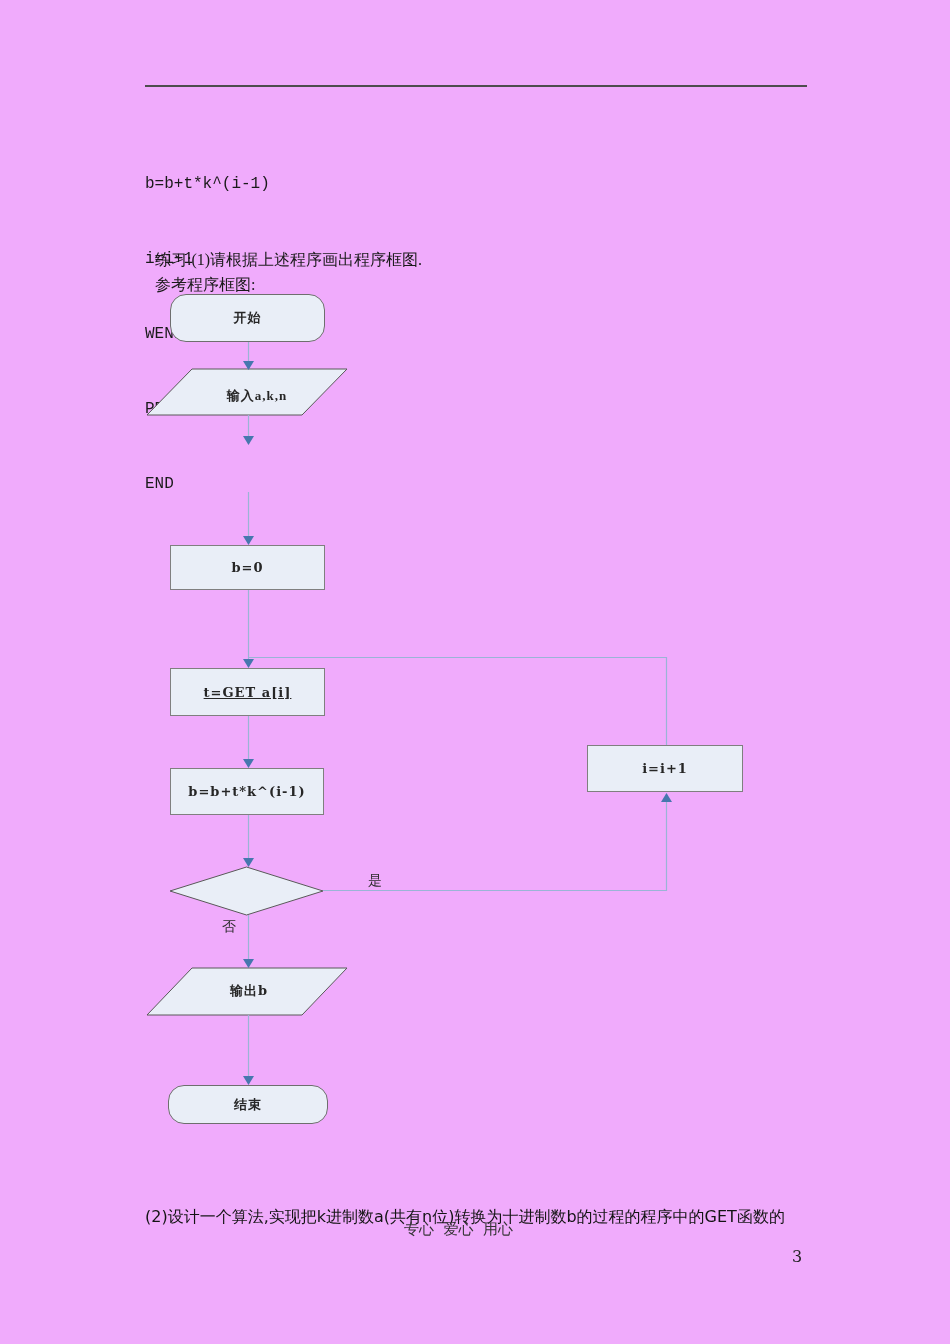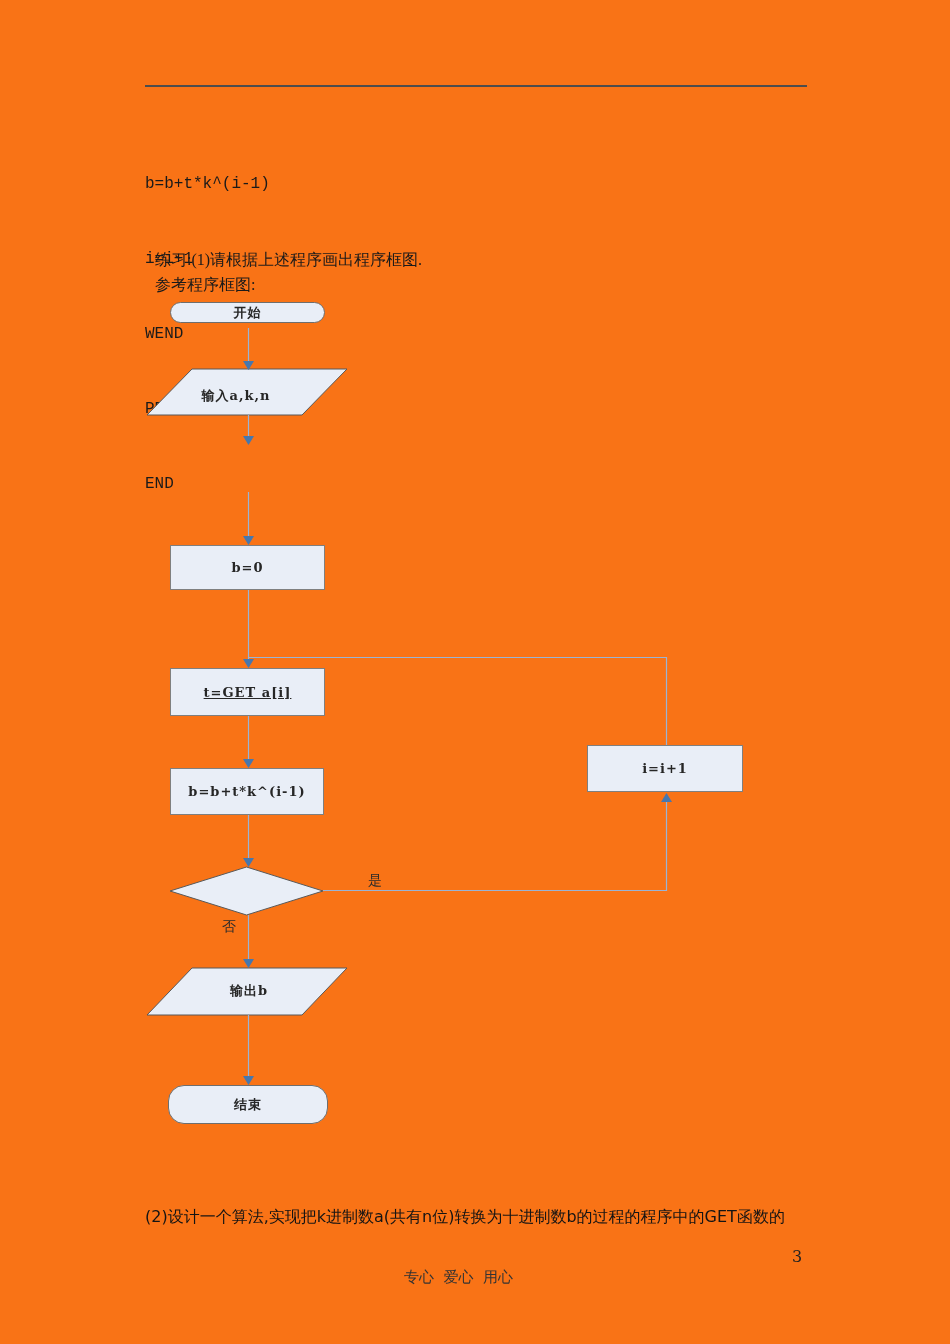"b=b+t*k^(i-1)" .page { background: #f97316 -> #f0abfc }
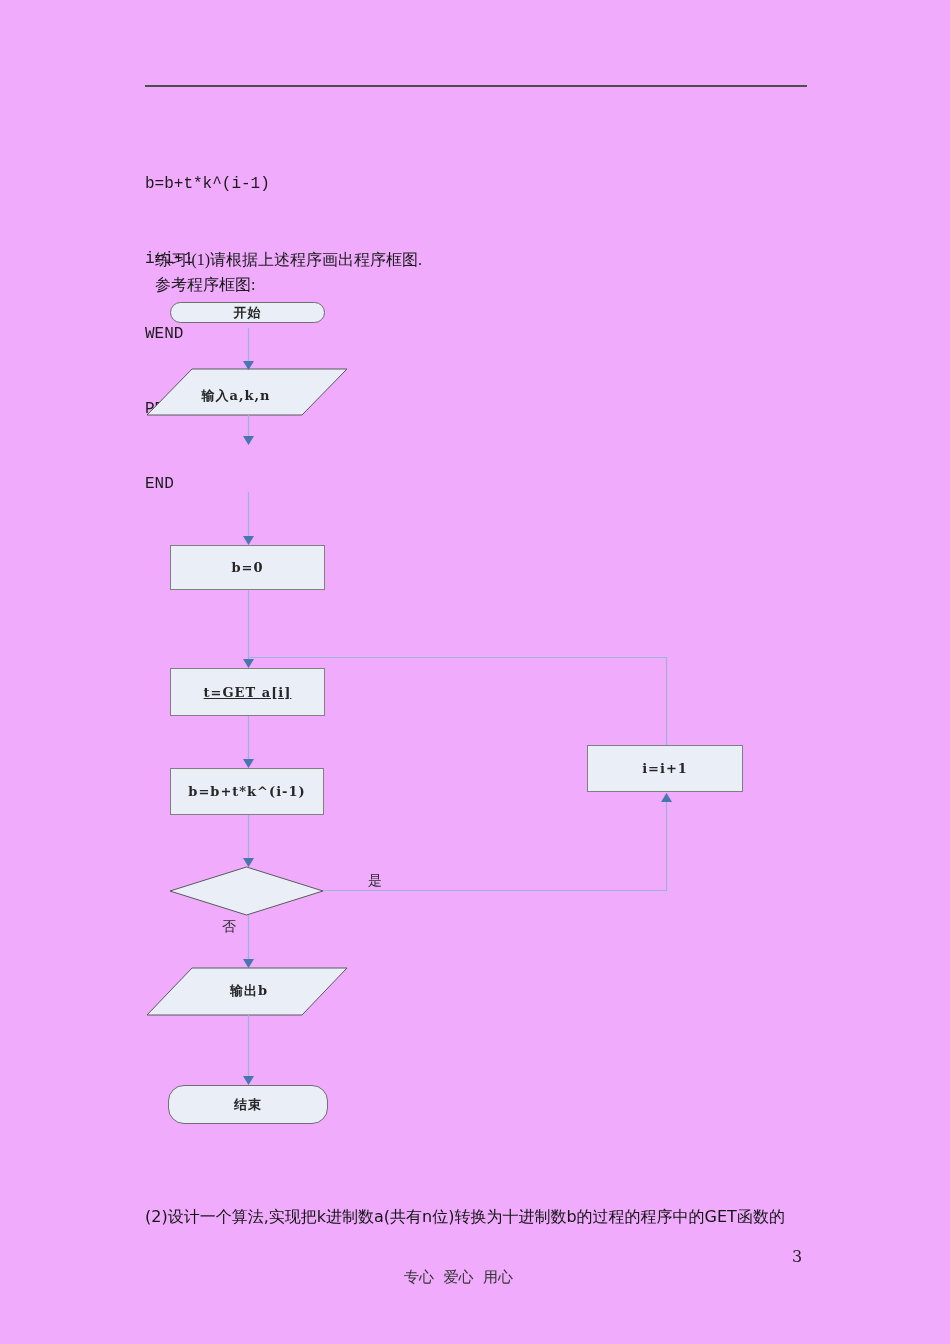"开始" div.node { height: 21px -> 48px; top: 302px -> 294px }
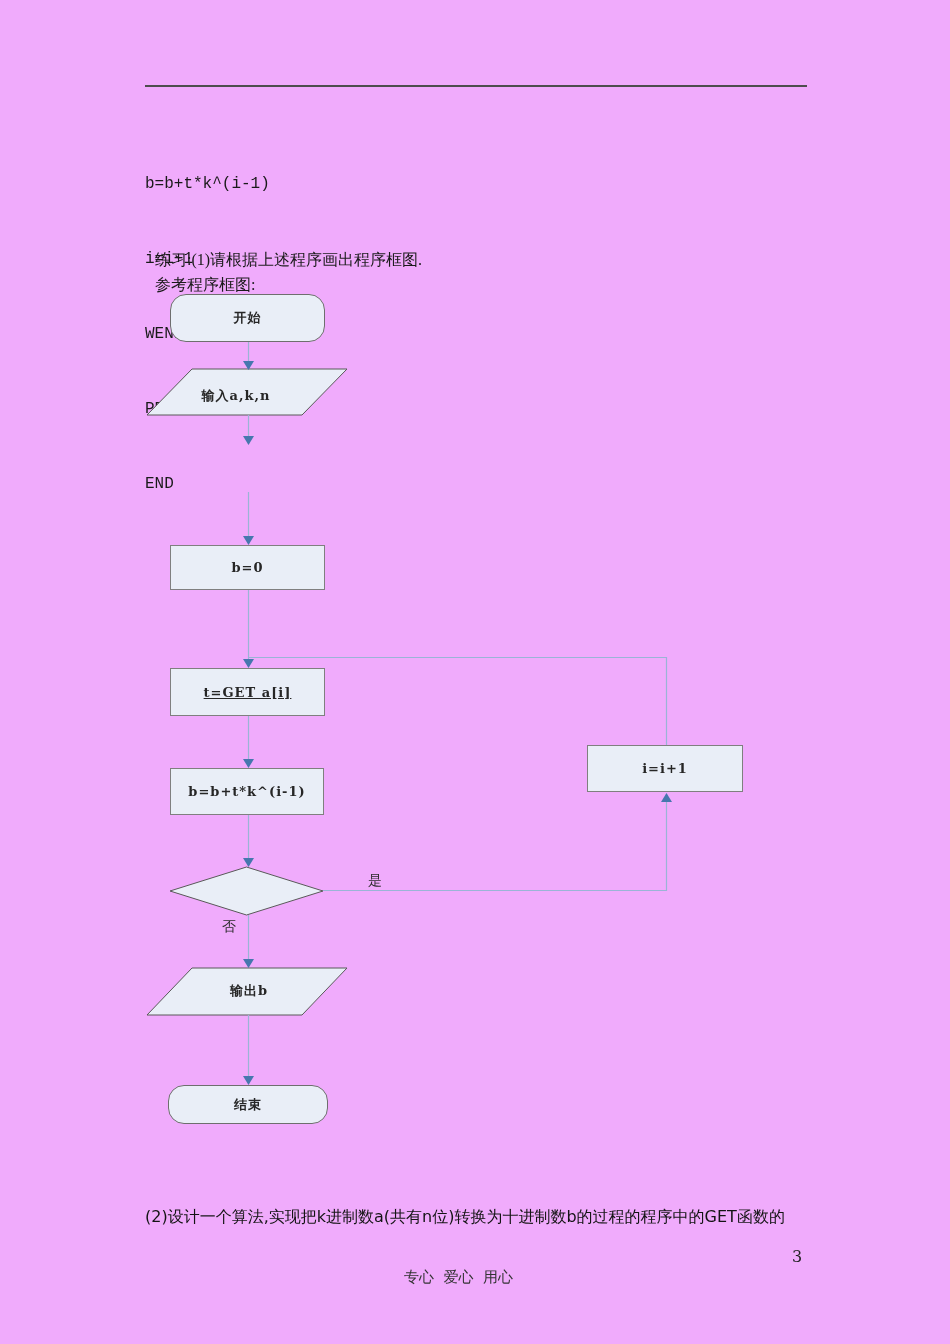"输入a,k,n" div.shape-label { font-family: none -> Liberation Serif, serif; left: 155px -> 176px }
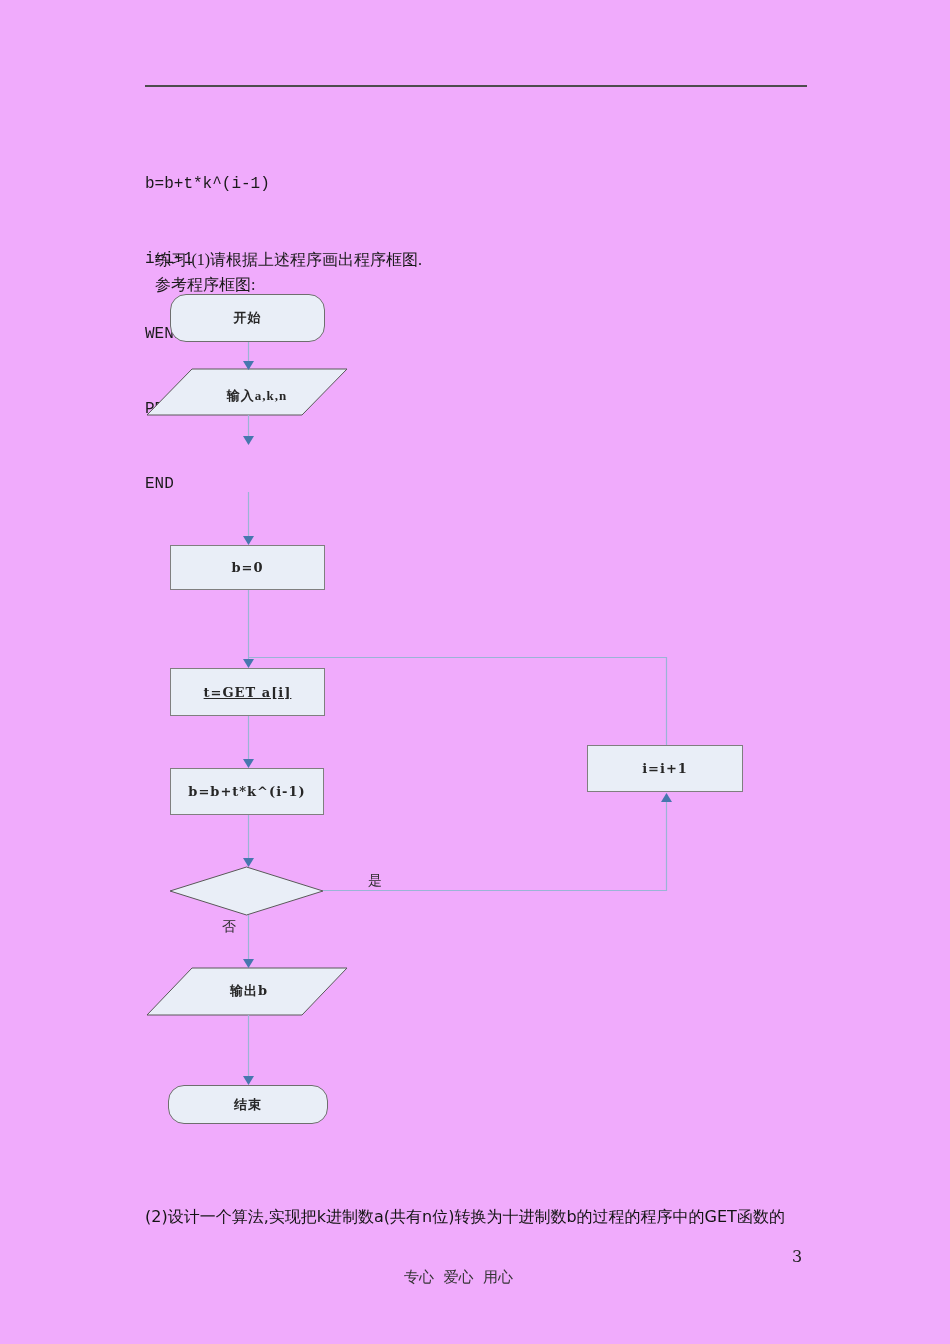"专心 爱心 用心" .footer-motto { top: 1268px -> 1220px }
